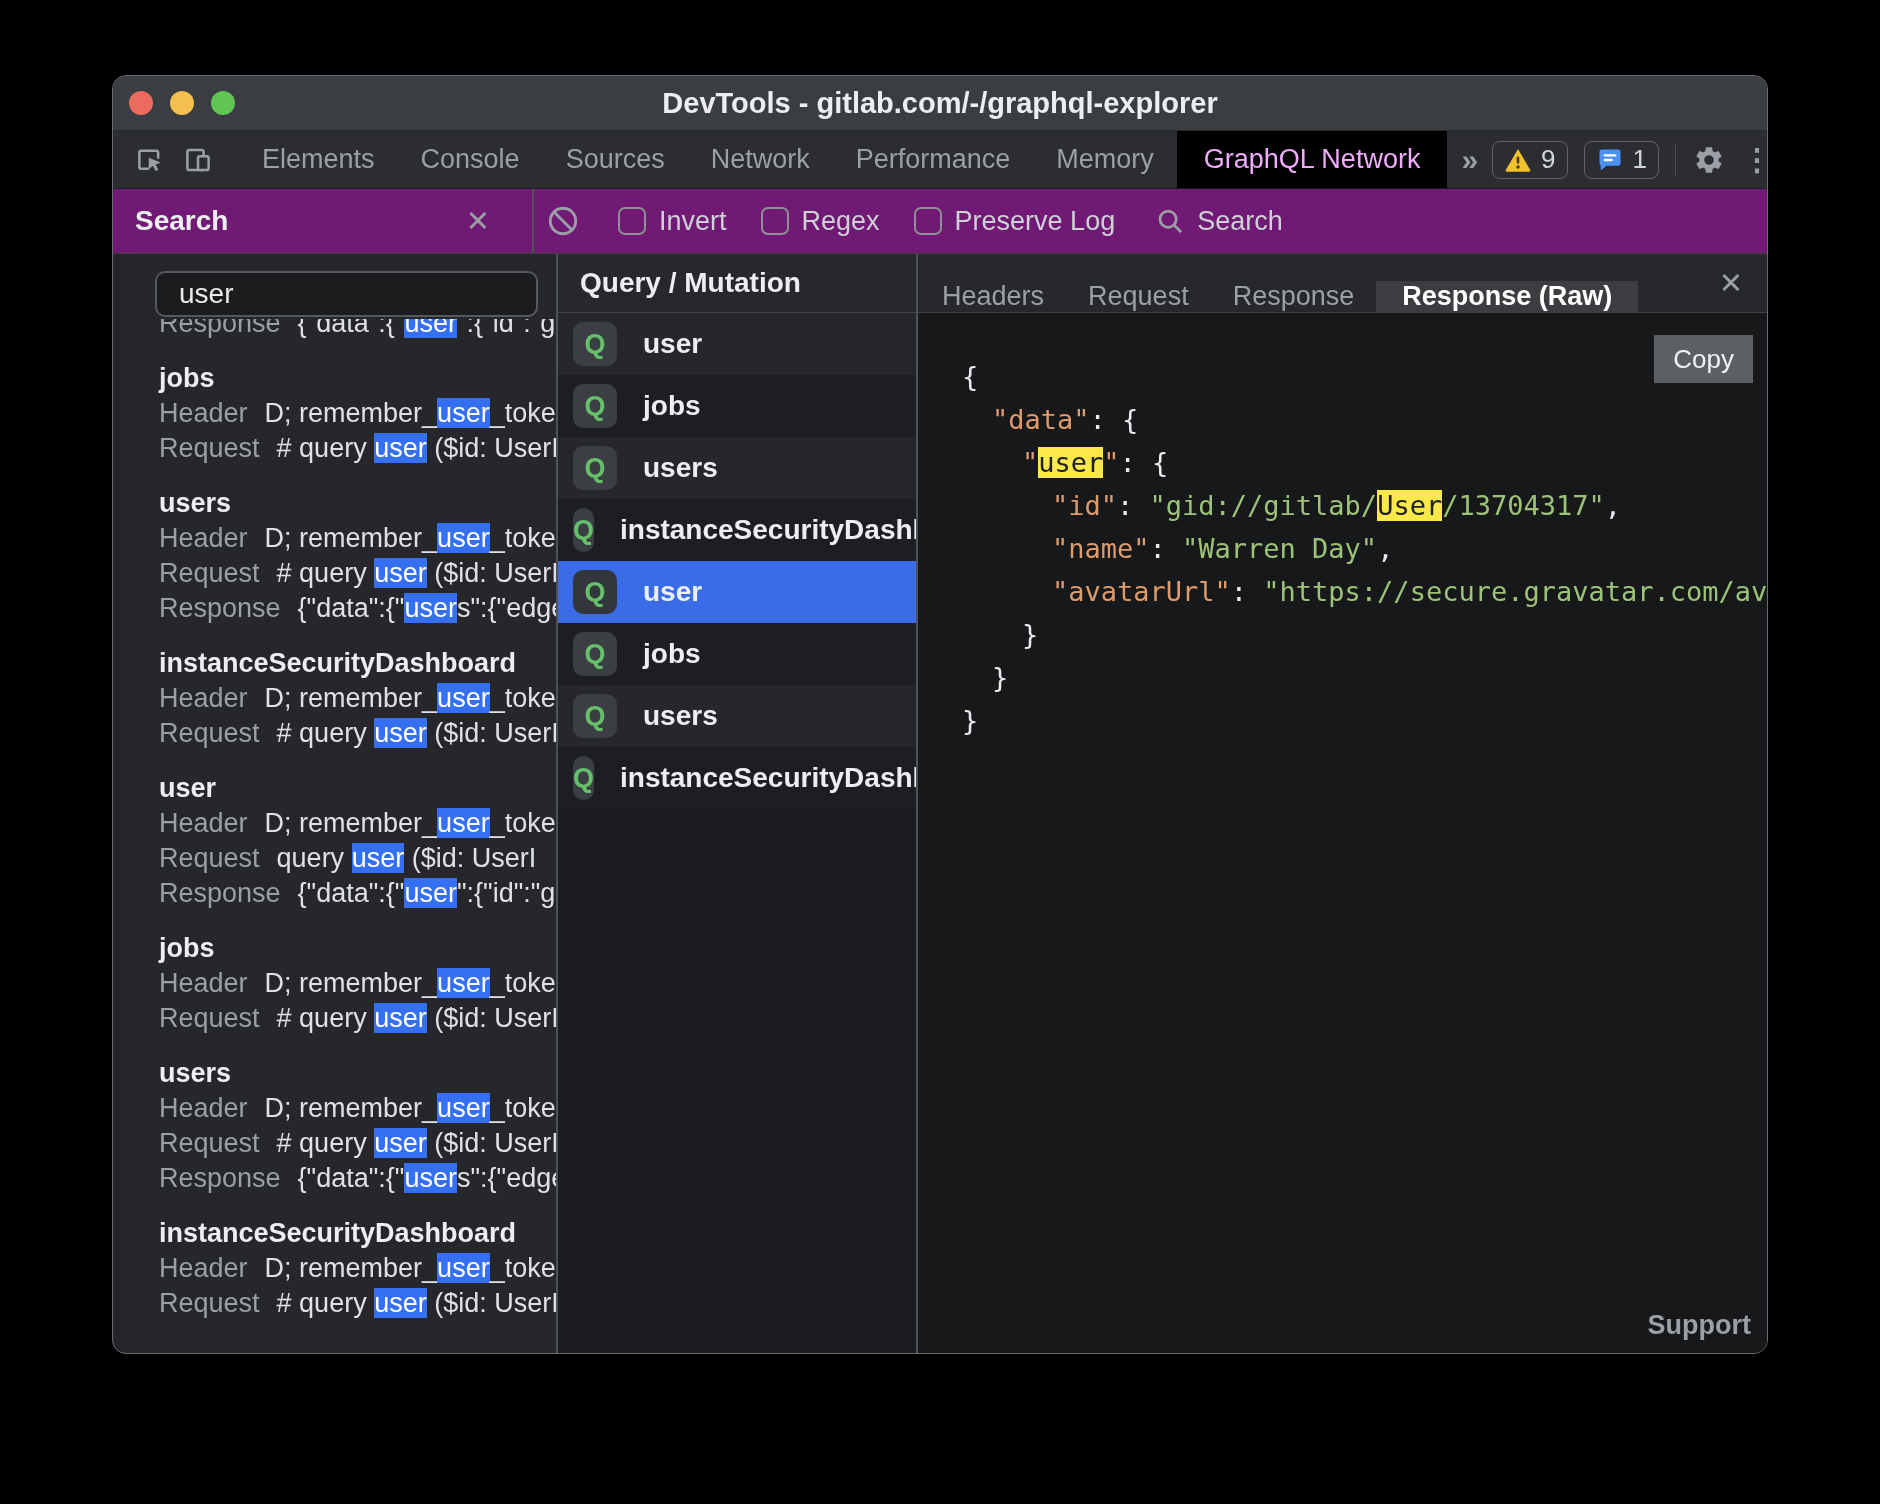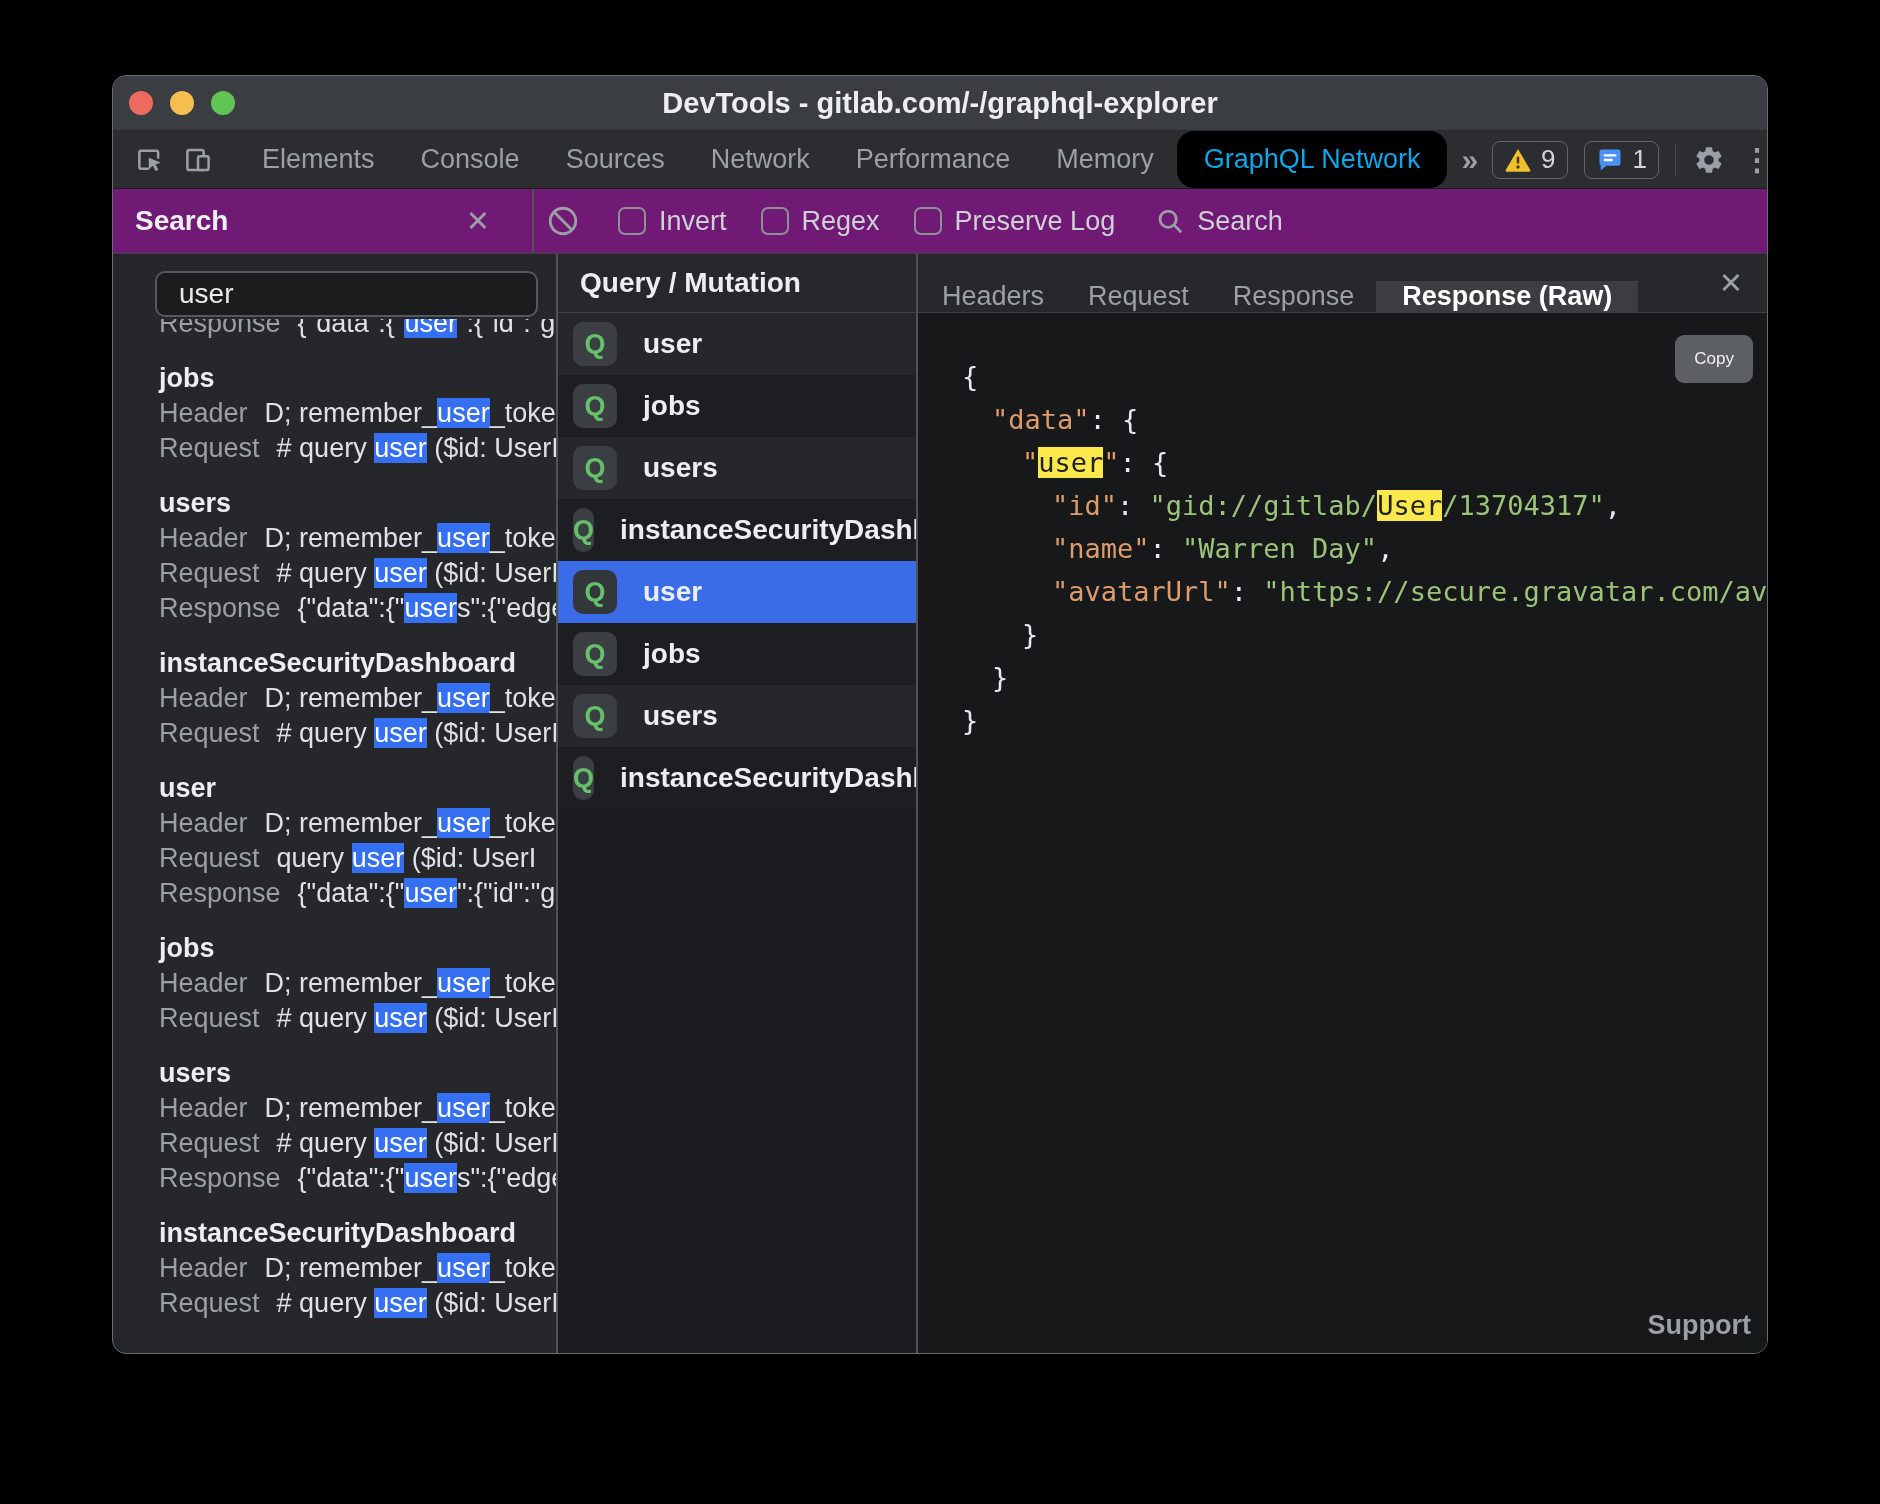"GraphQL Network" .tab.active { border-radius: 17px -> none; color: #0ea5e9 -> #f0abfc }
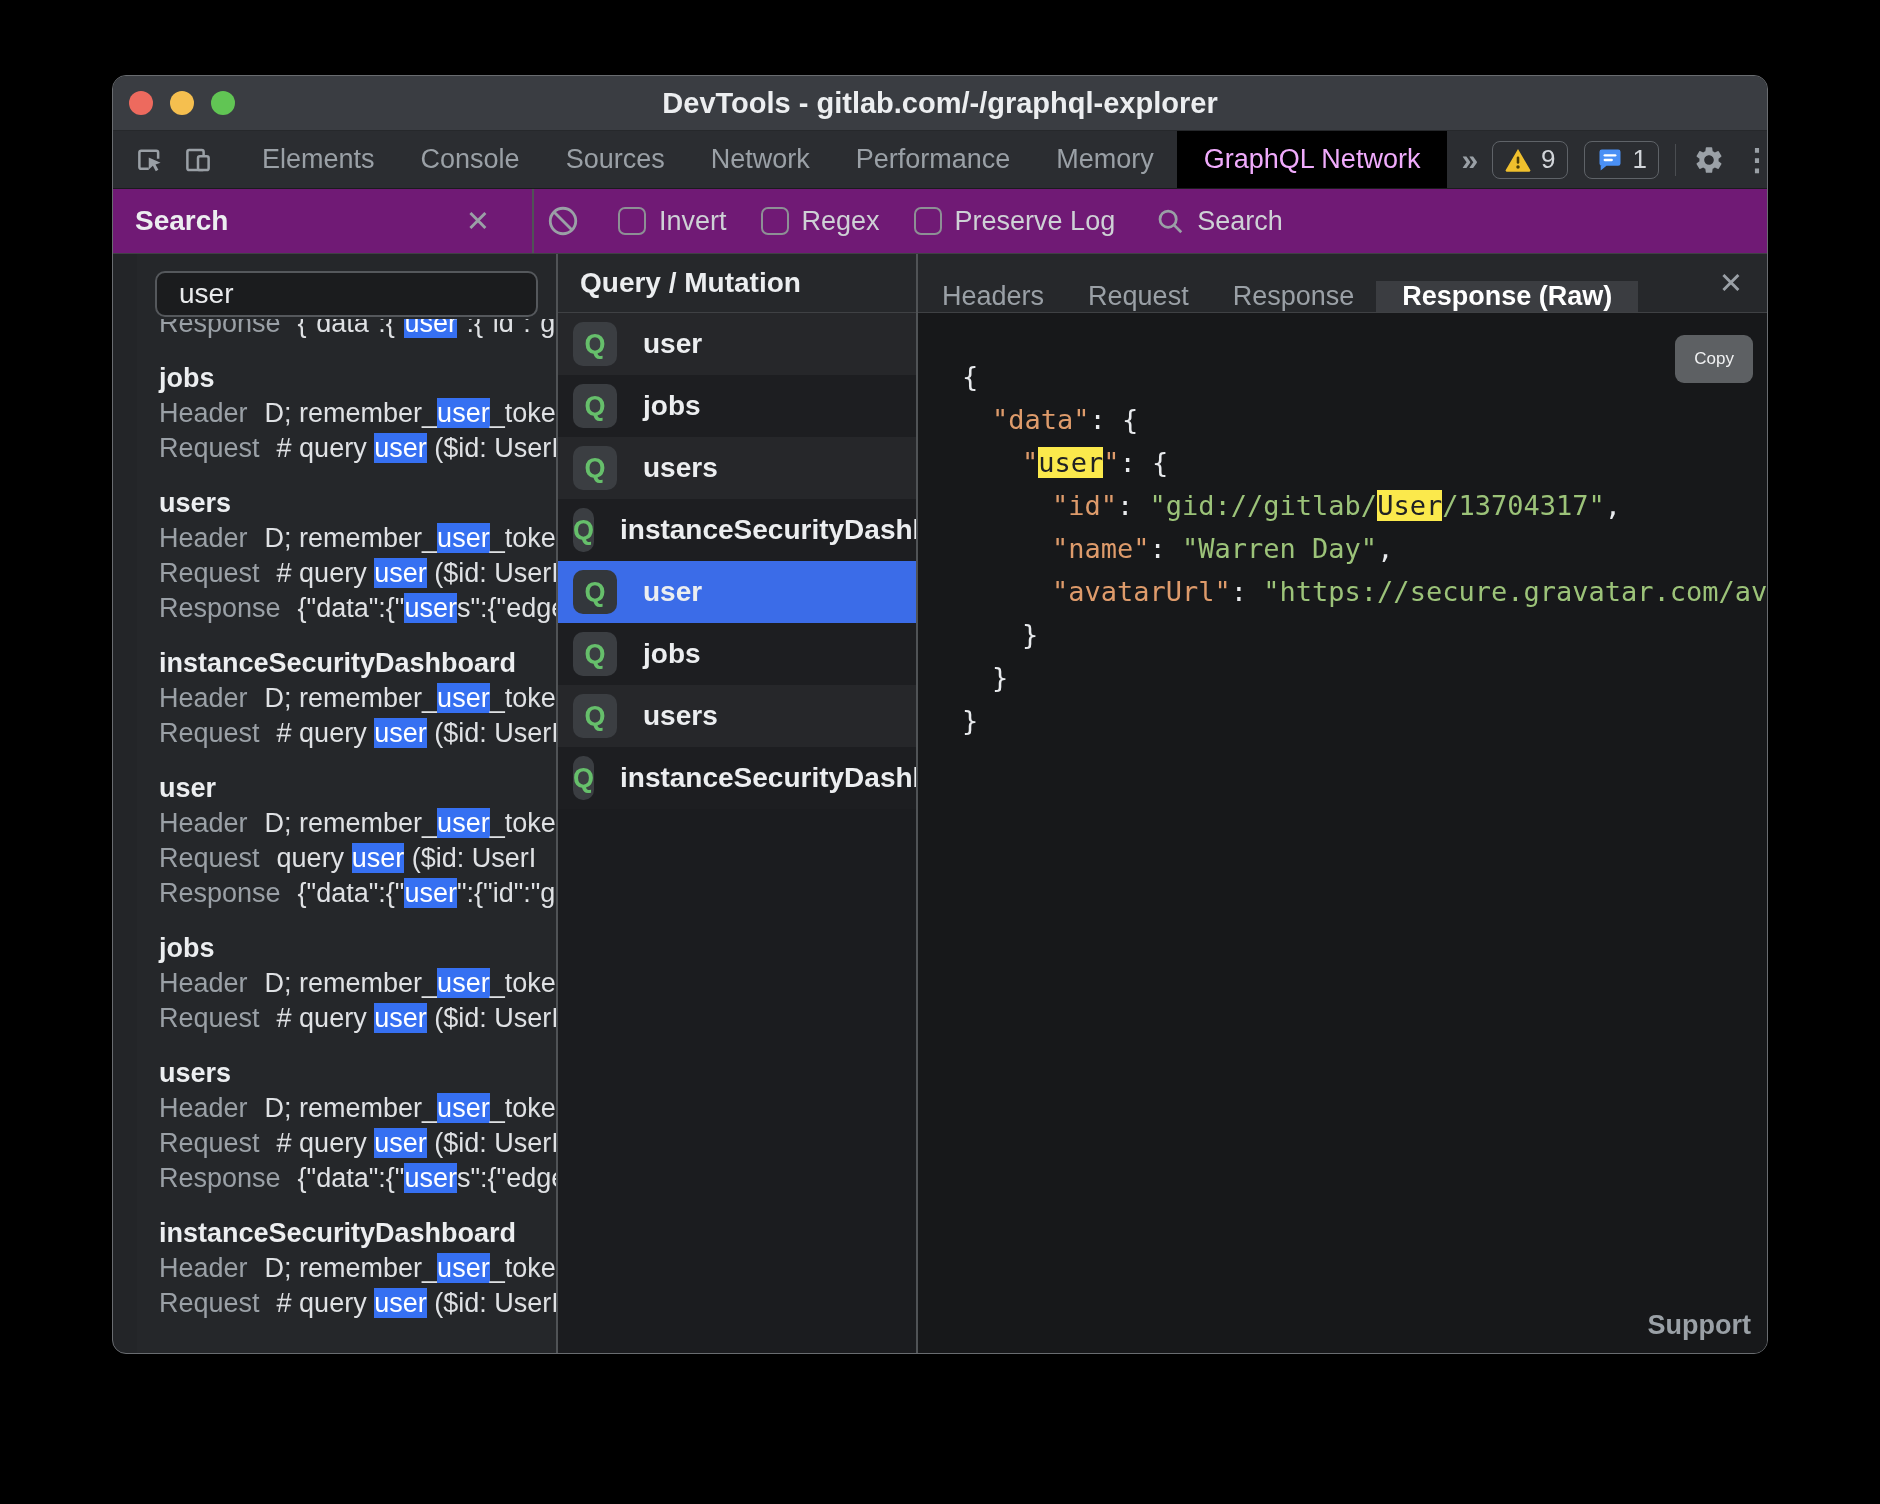"Copy" .copy-btn { border-radius: 9px -> 0; font-size: 17px -> 26px }
